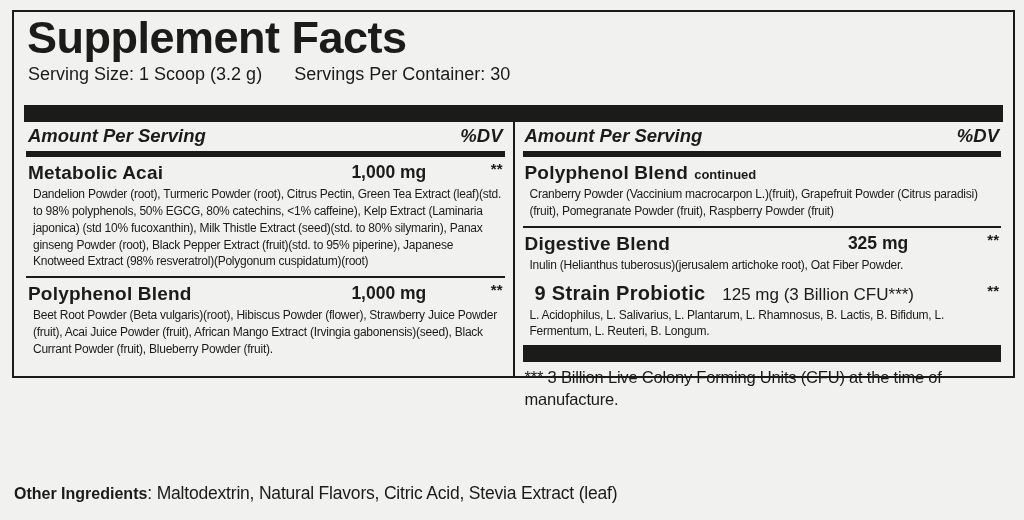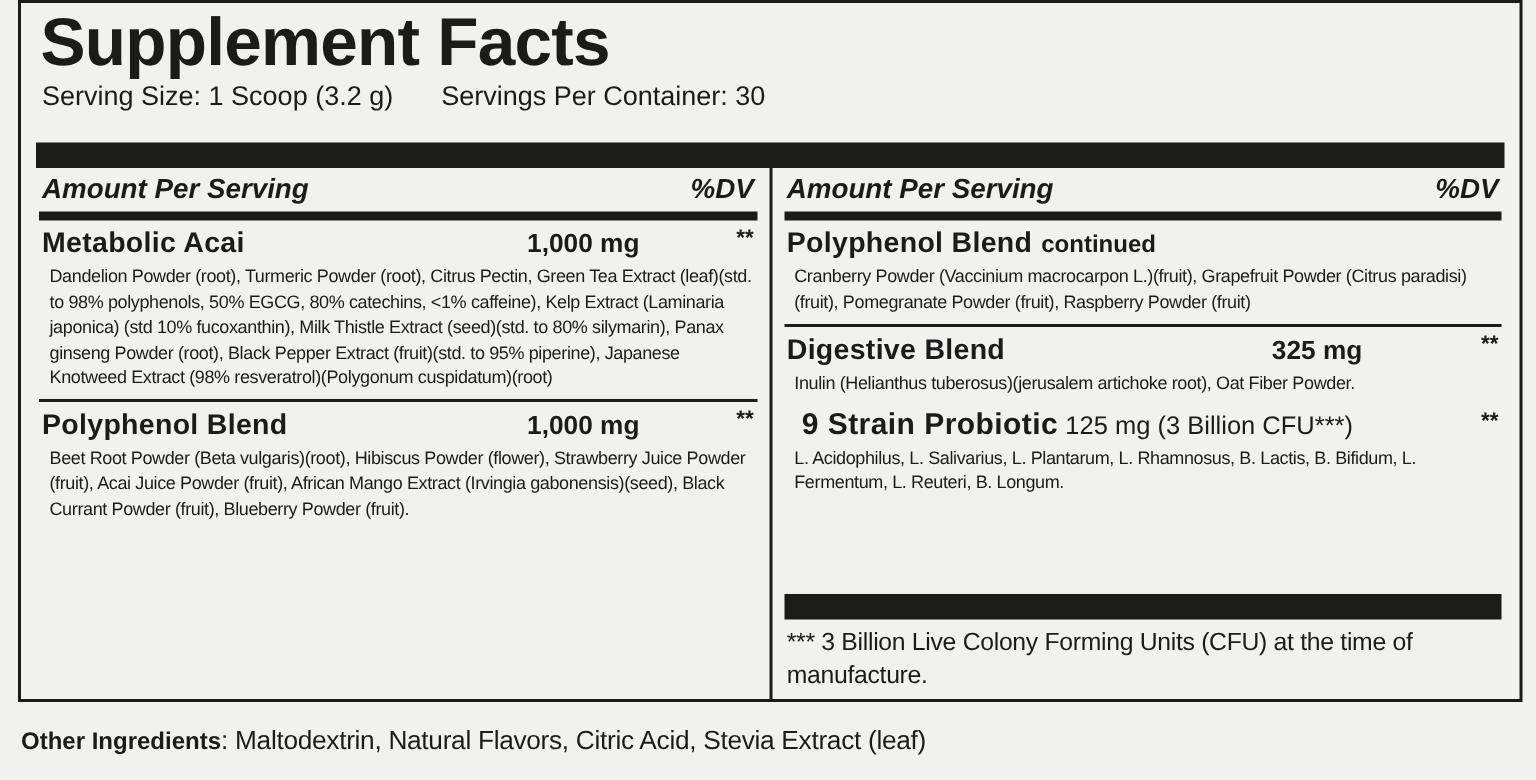"Supplement Facts" .box { height: 468px -> 368px; top: 0 -> 10px }
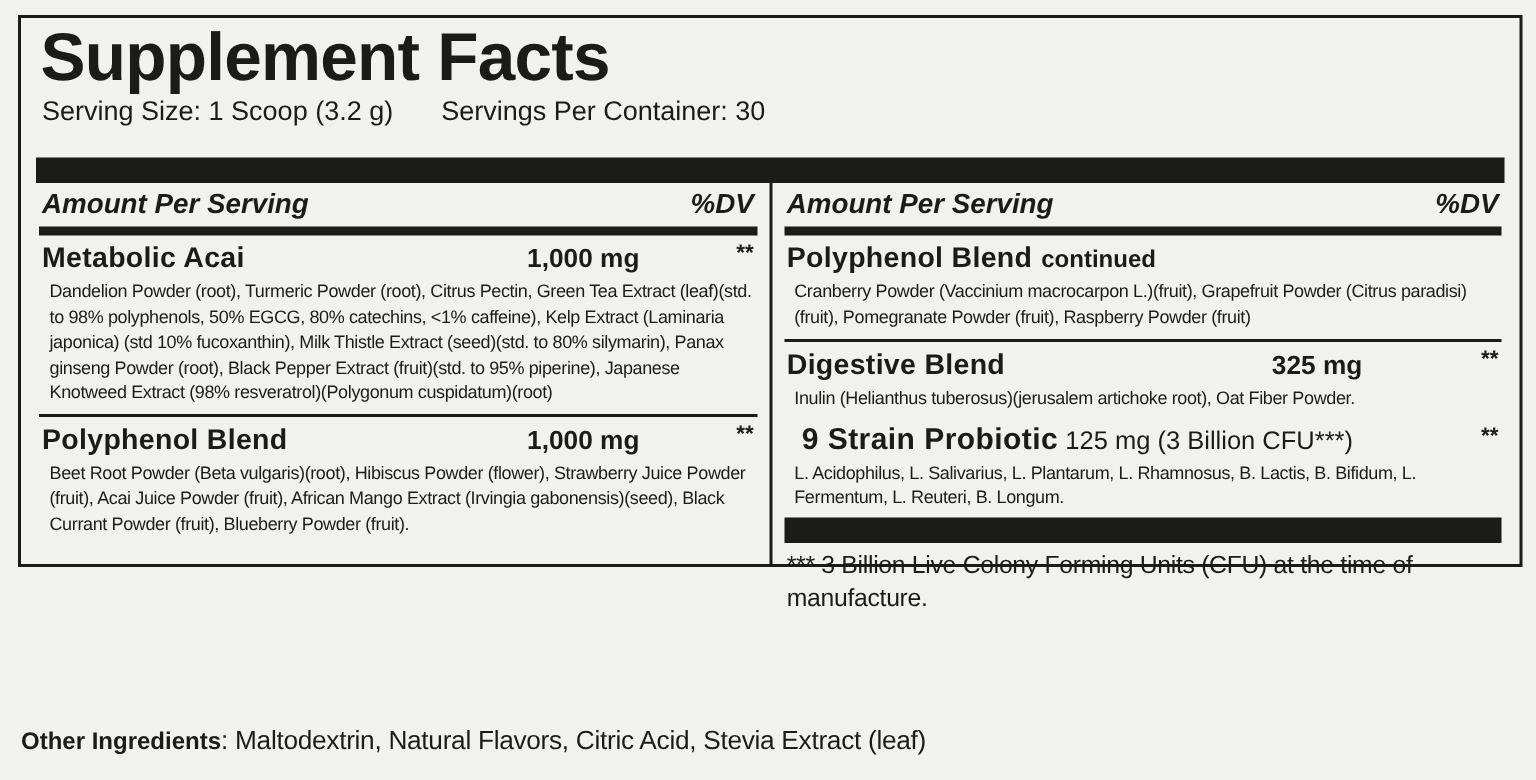"continued" .blend-suffix { font-size: 16px -> 13px }
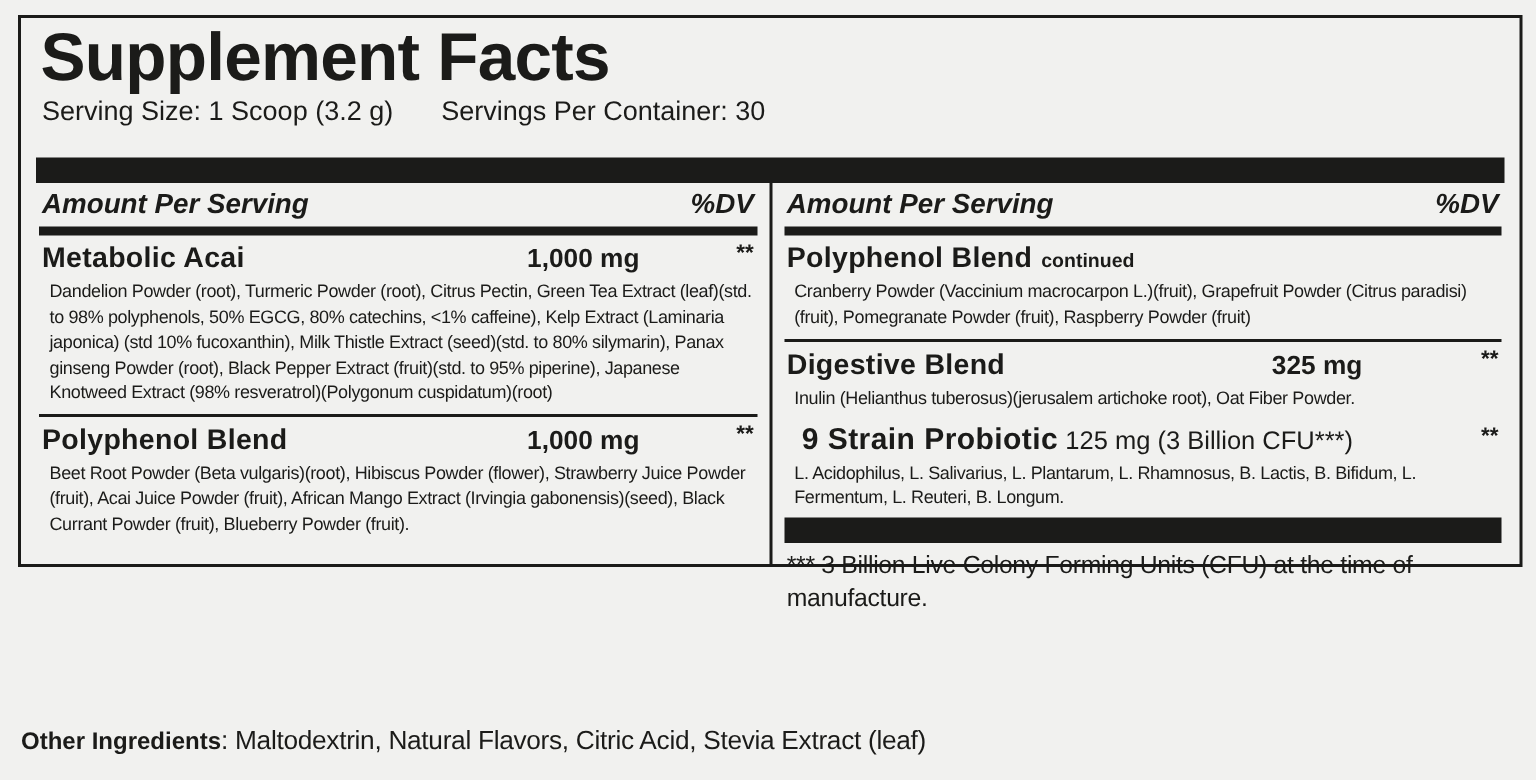"125 mg (3 Billion CFU***)" .sub-amount { margin-left: none -> 12px }
